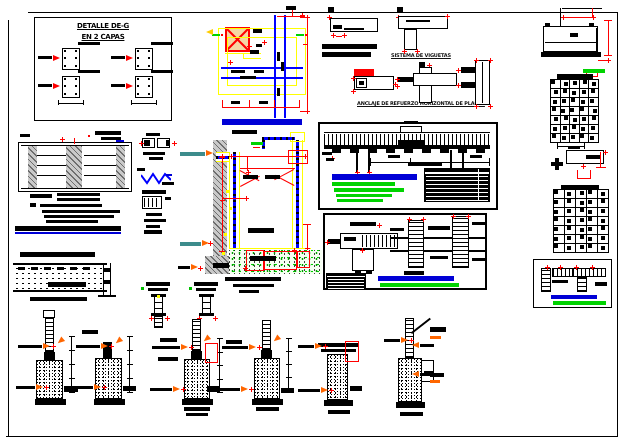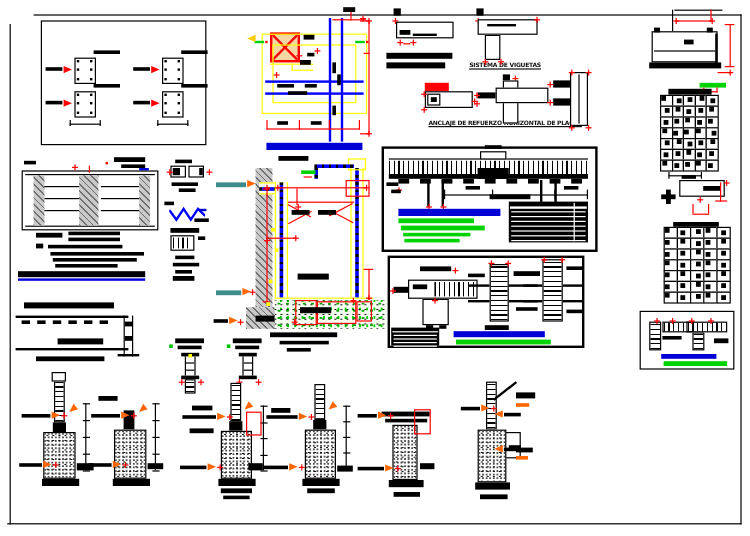"DETALLE DE-G" div.a { html: none -> <div> <div>DETALLE DE-G</div> <div>EN 2 CAPAS</div> </div> }
